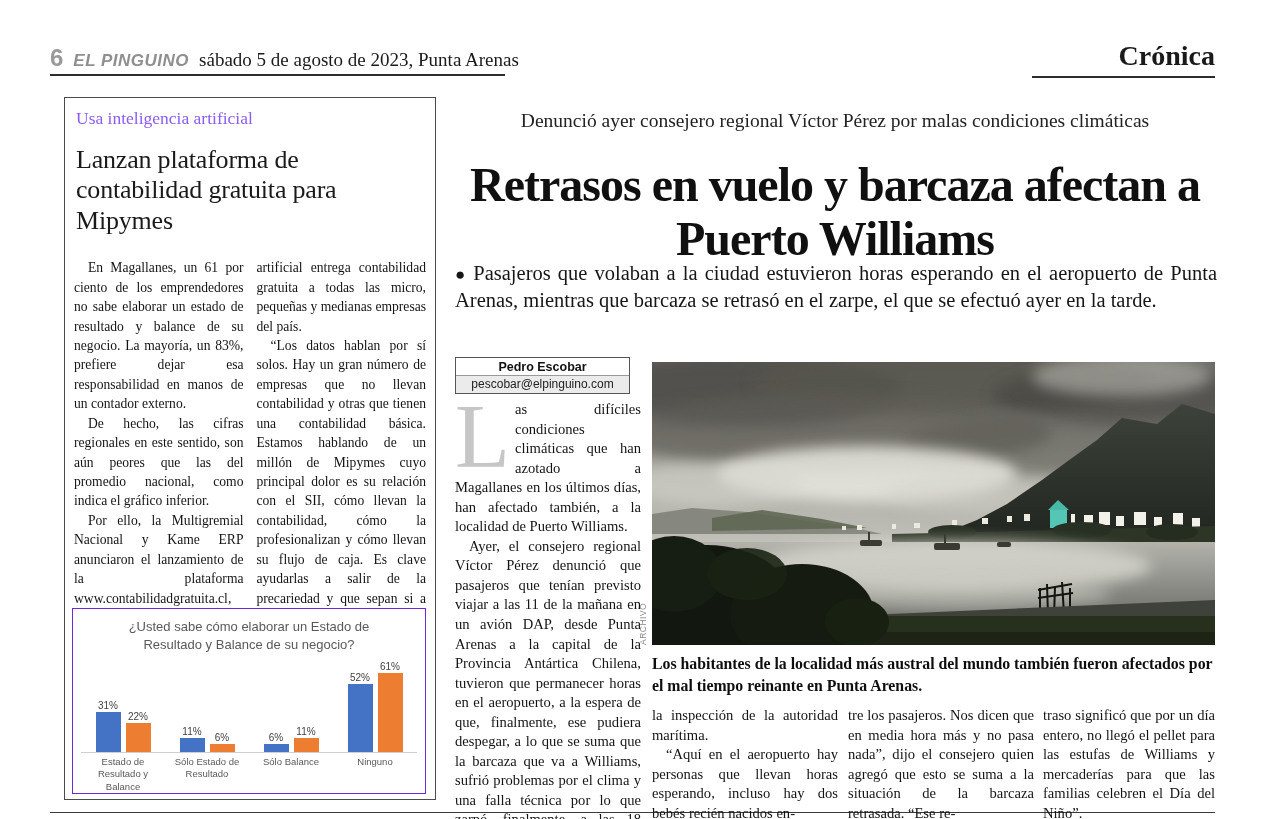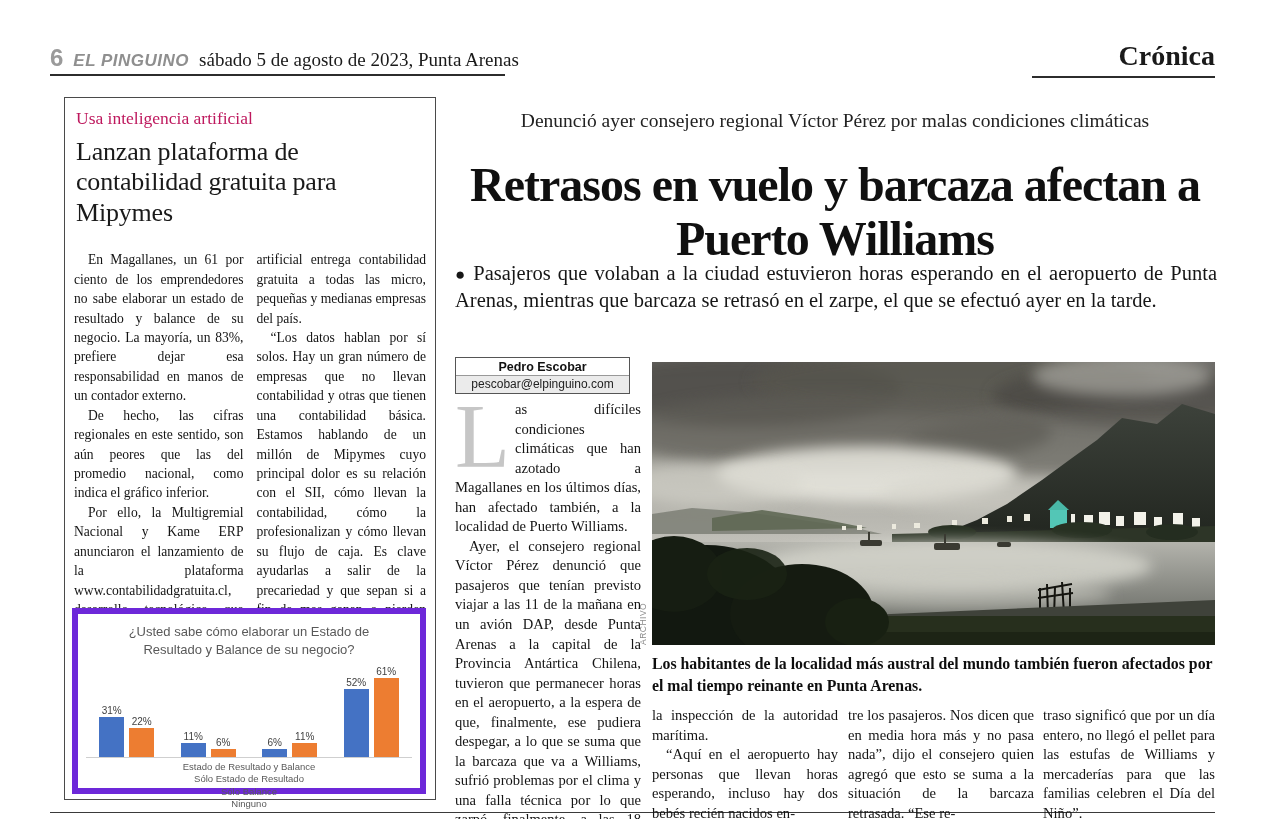"Usa inteligencia artificial" .kicker-left { color: #be185d -> #8b5cf6; margin: 0 0 8px 2px -> 0 0 16px 2px }
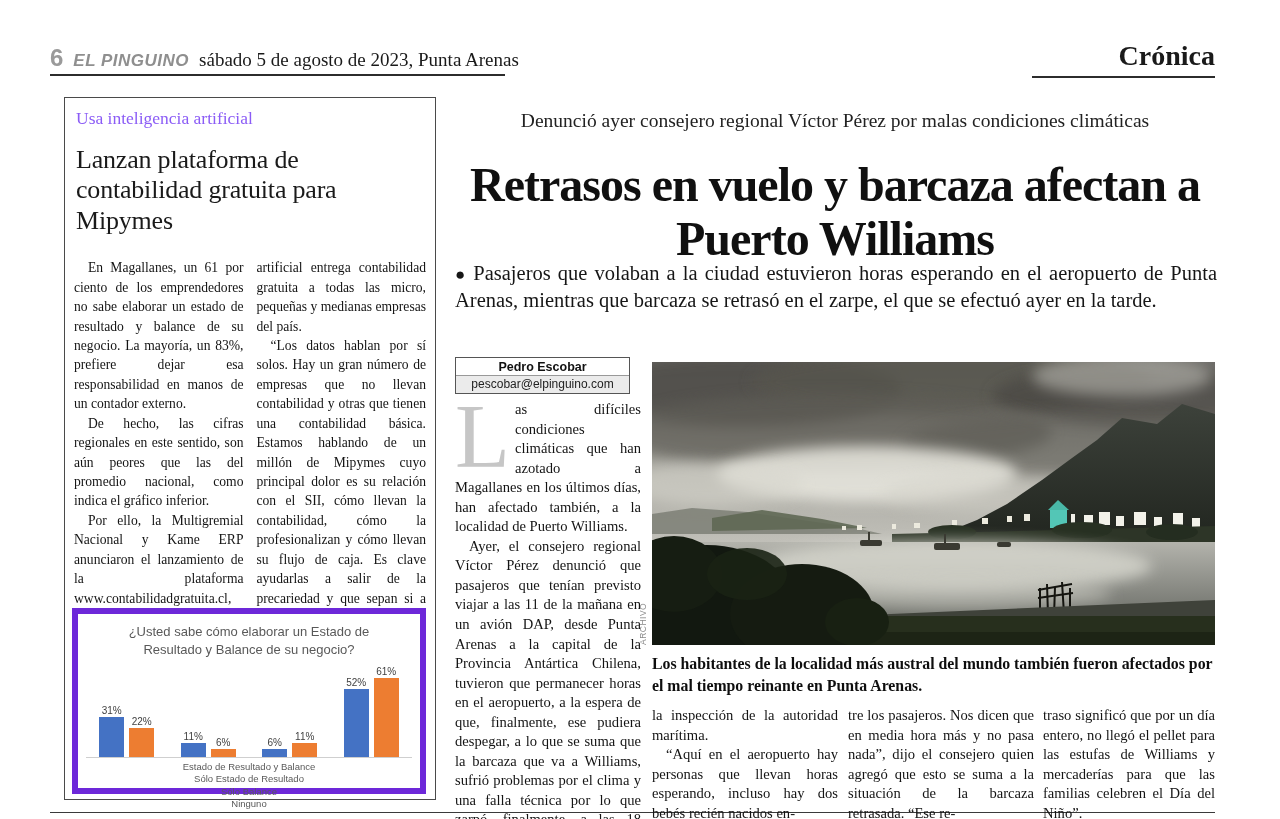"¿Usted sabe cómo elaborar un" .chart-box { border: 6px solid #6d28d9 -> 1px solid #6d28d9 }
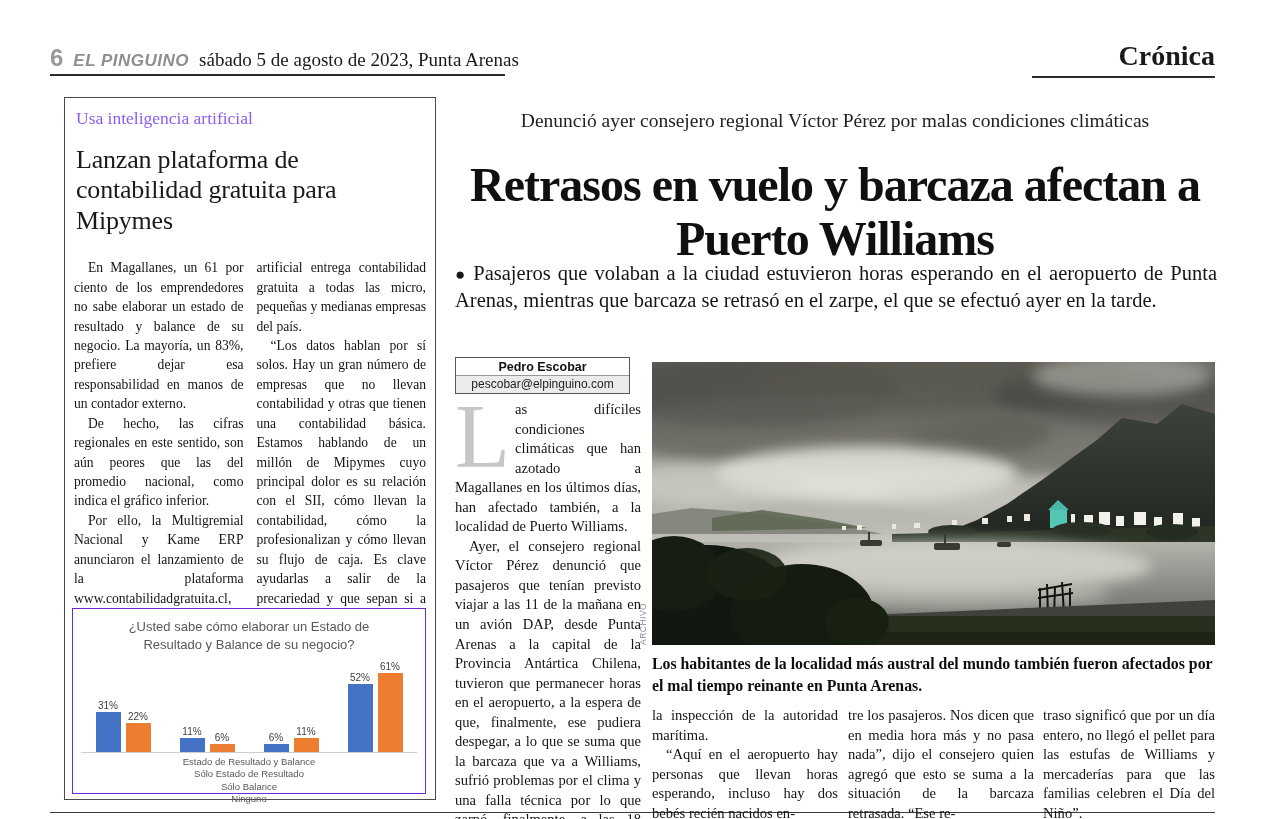"Estado de Resultado y Balance" .chart-cats { flex-direction: column -> none }
